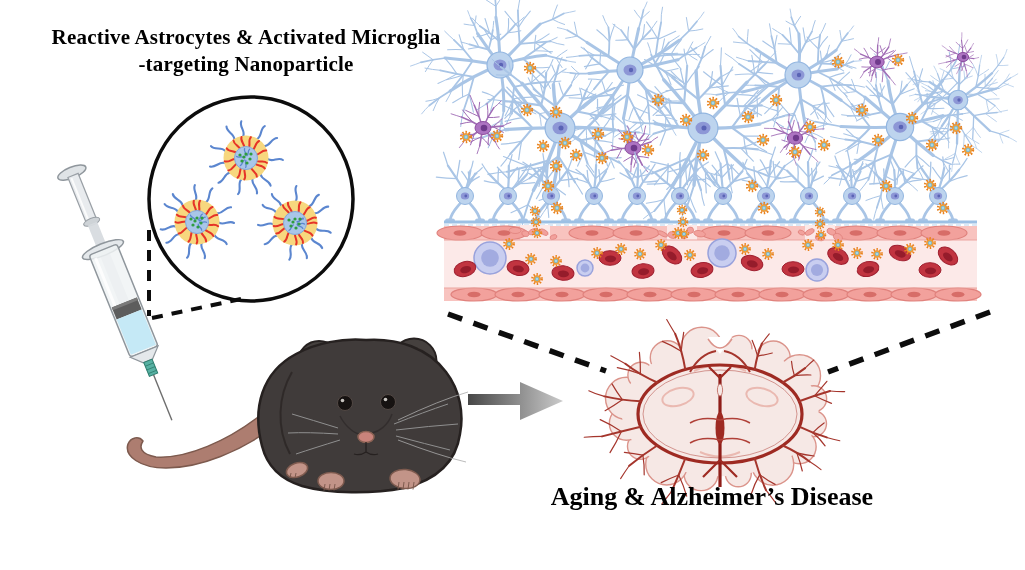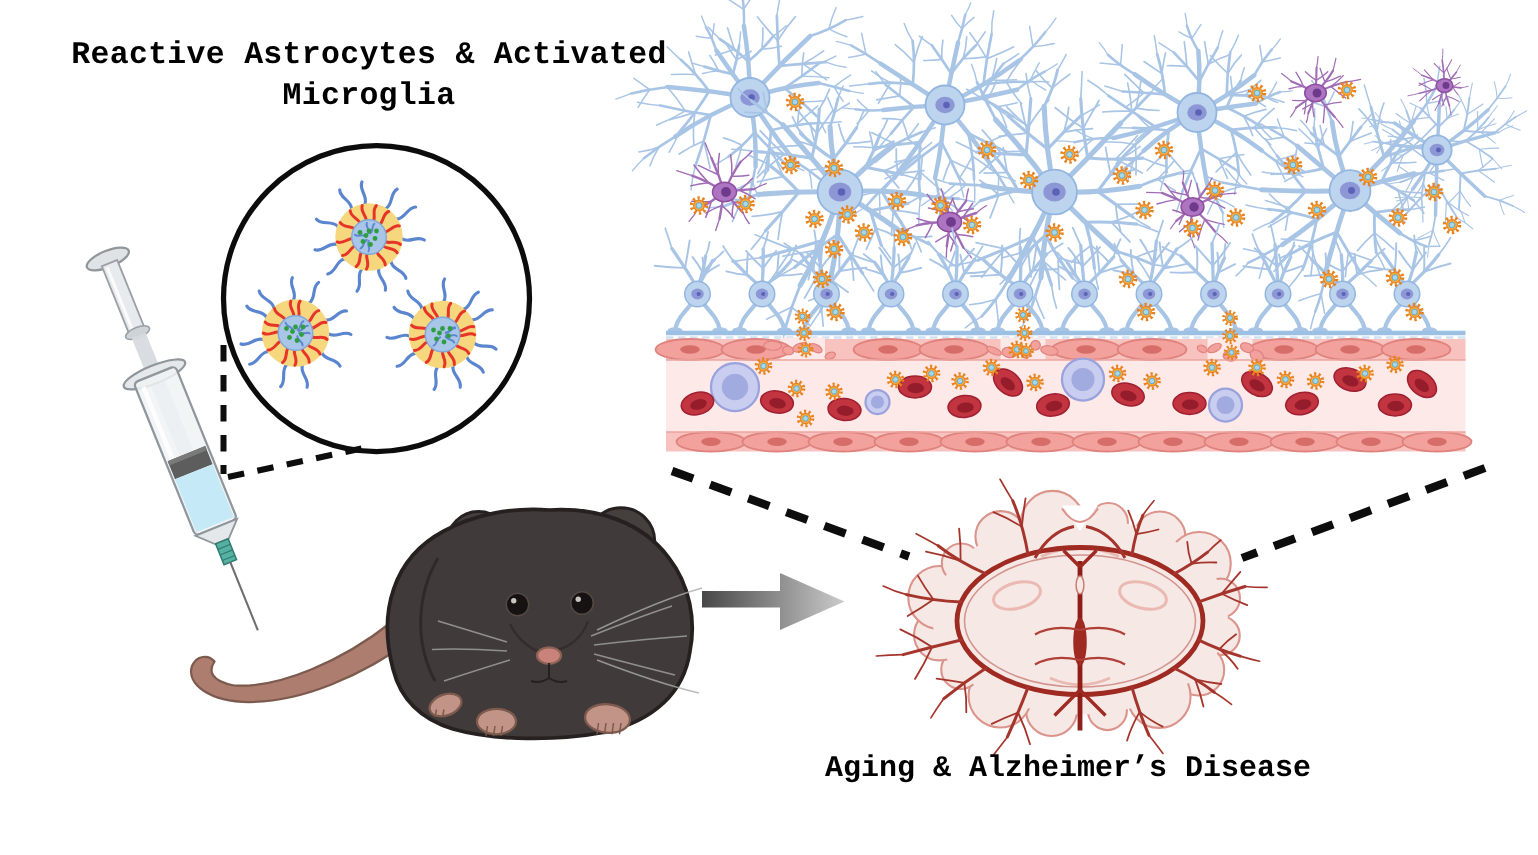"Reactive Astrocytes & Activated" #canvas { font-family: Liberation Mono, monospace -> Liberation Serif, serif }
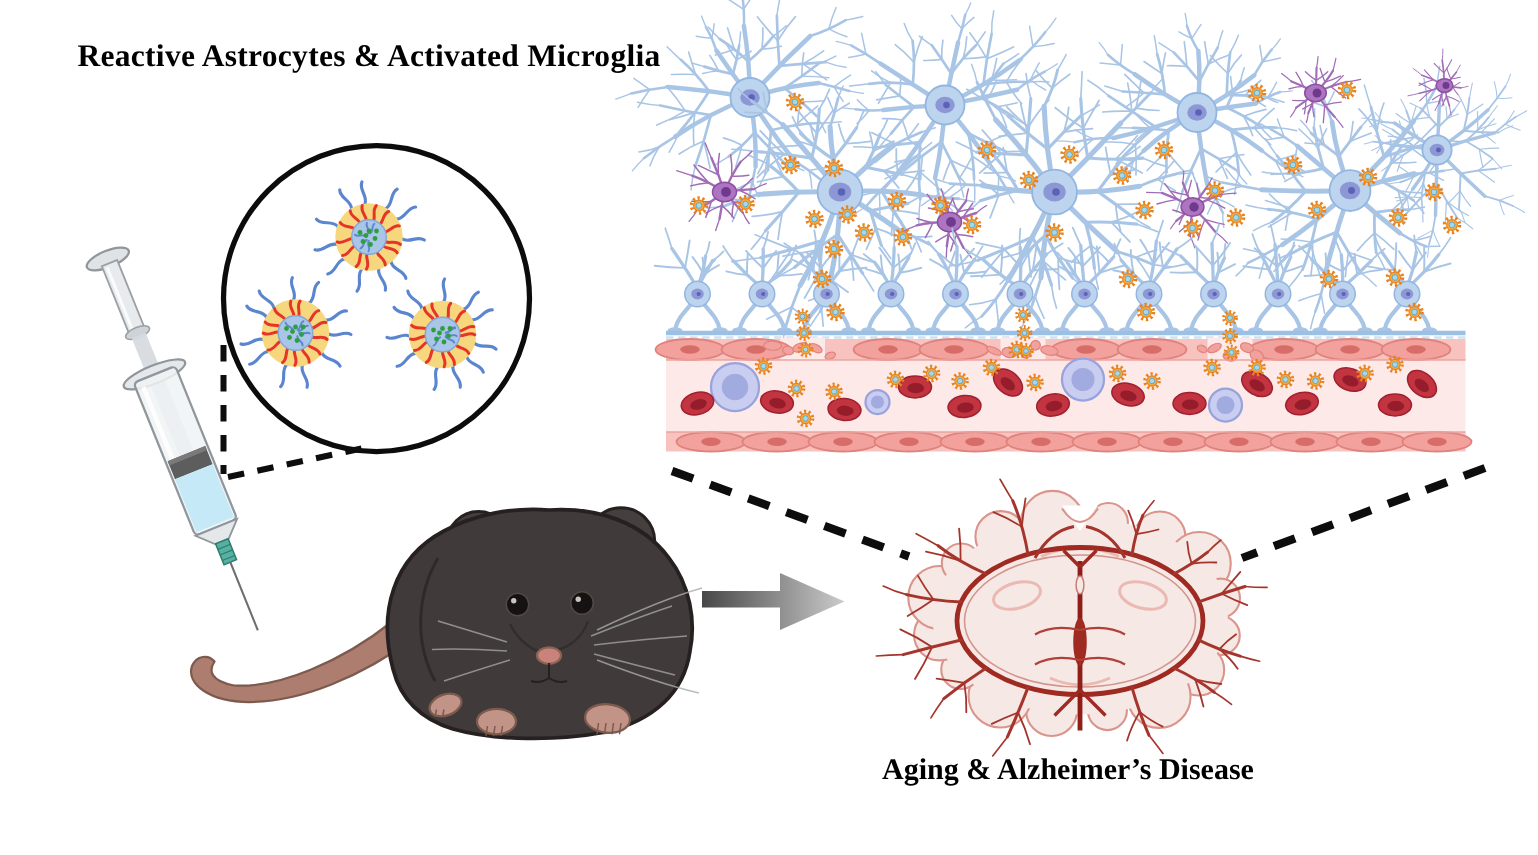"-targeting Nanoparticle" span { html: none -> <span>-targeting Nanoparticle</span> }
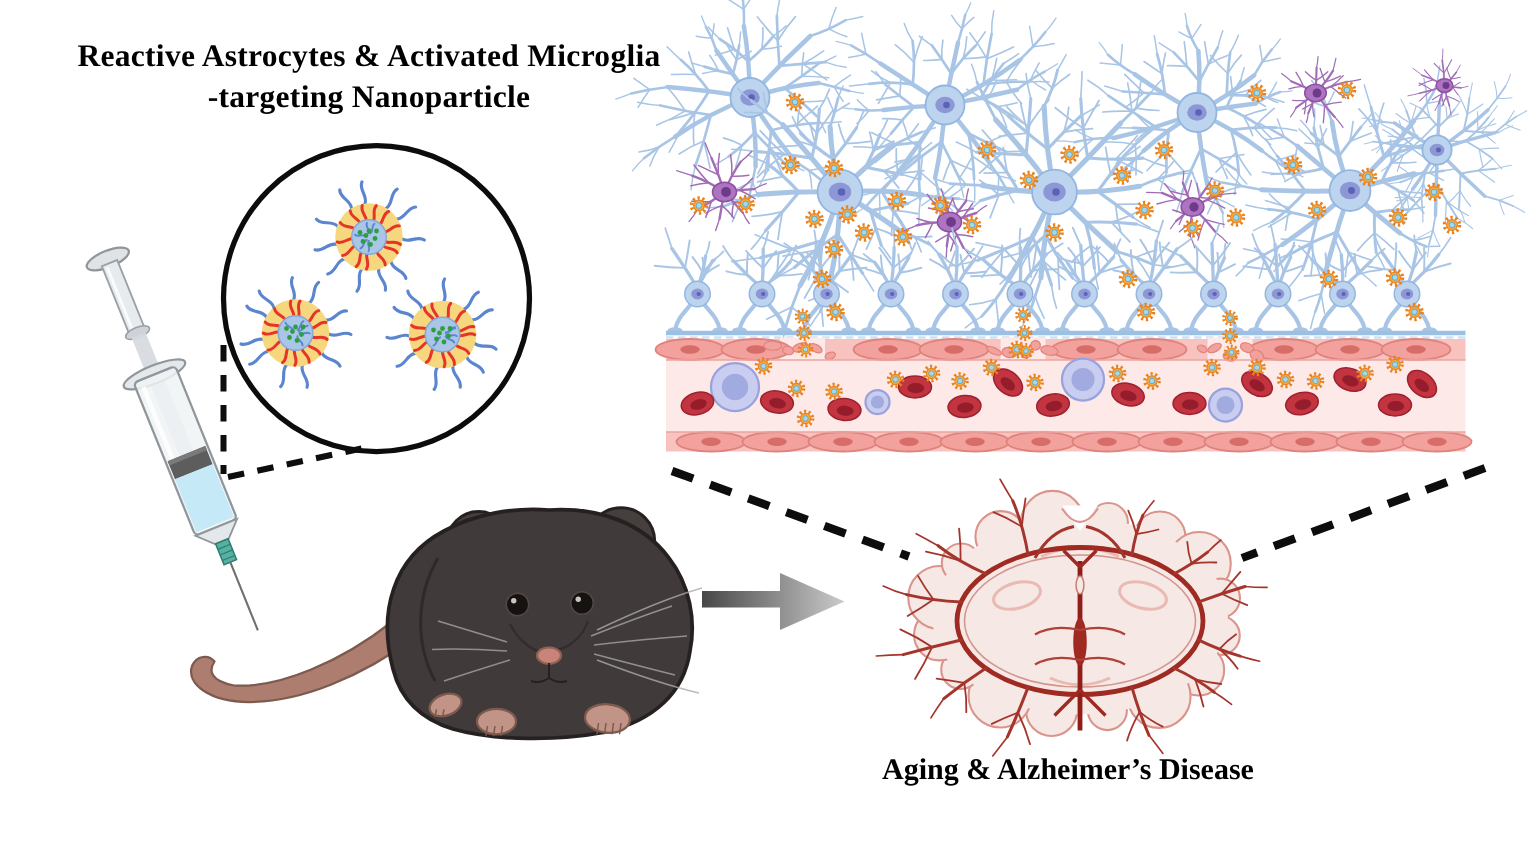"Aging & Alzheimer’s Disease" #title-right { font-size: 20px -> 26px; top: 500px -> 484px }
